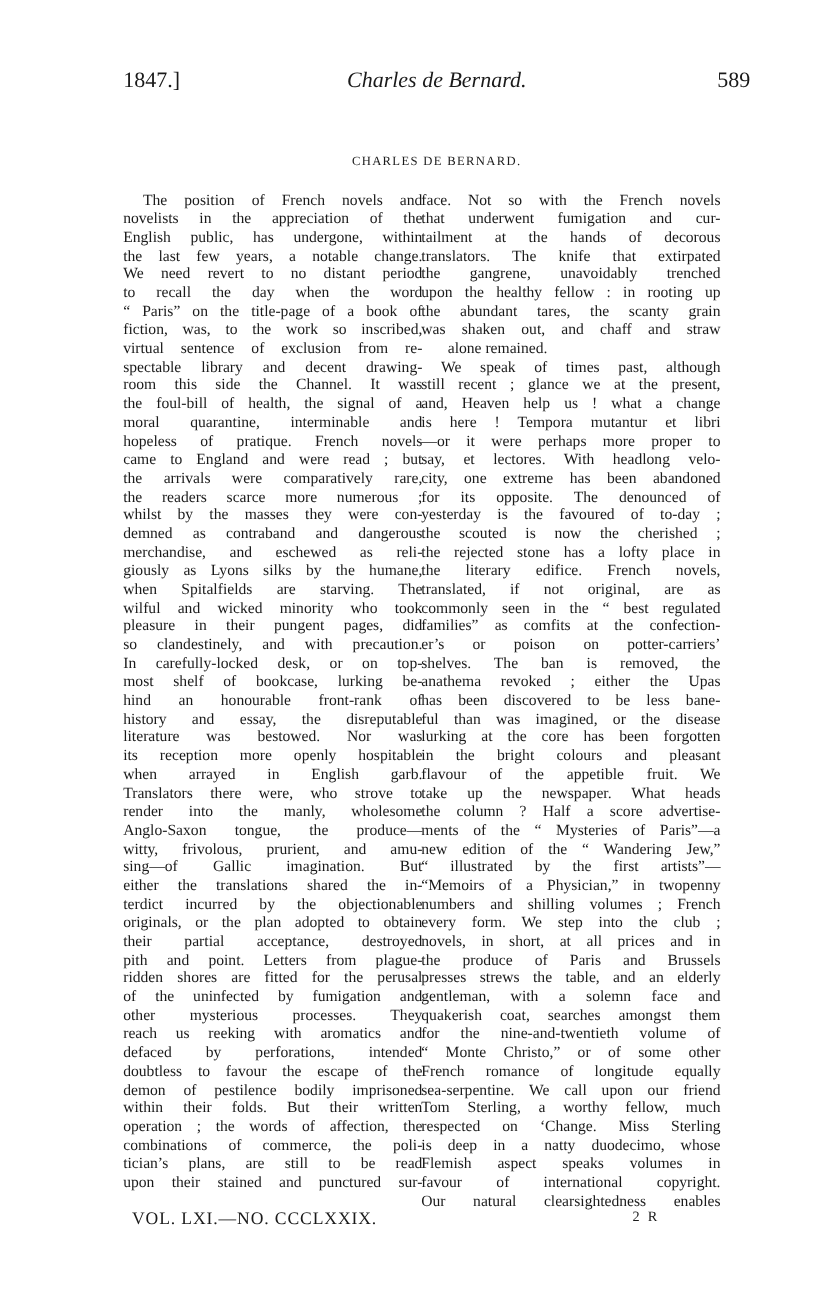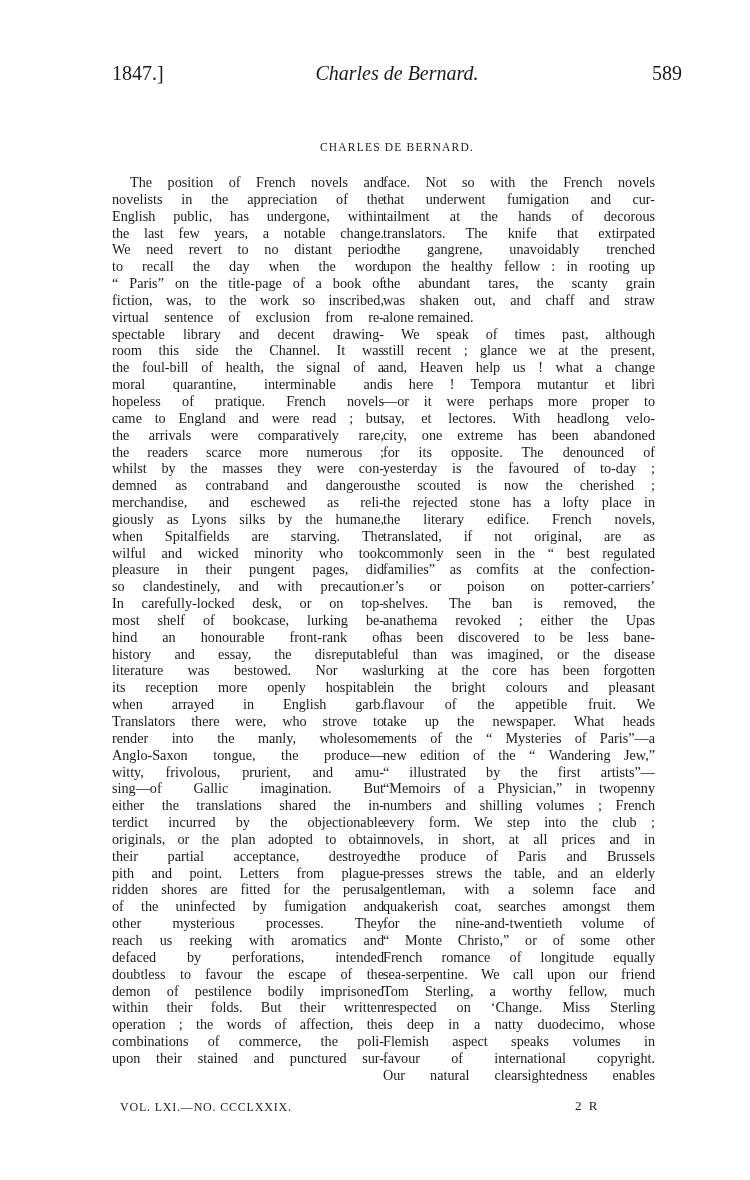"alone remained." .line.last { margin-left: none -> 24px }
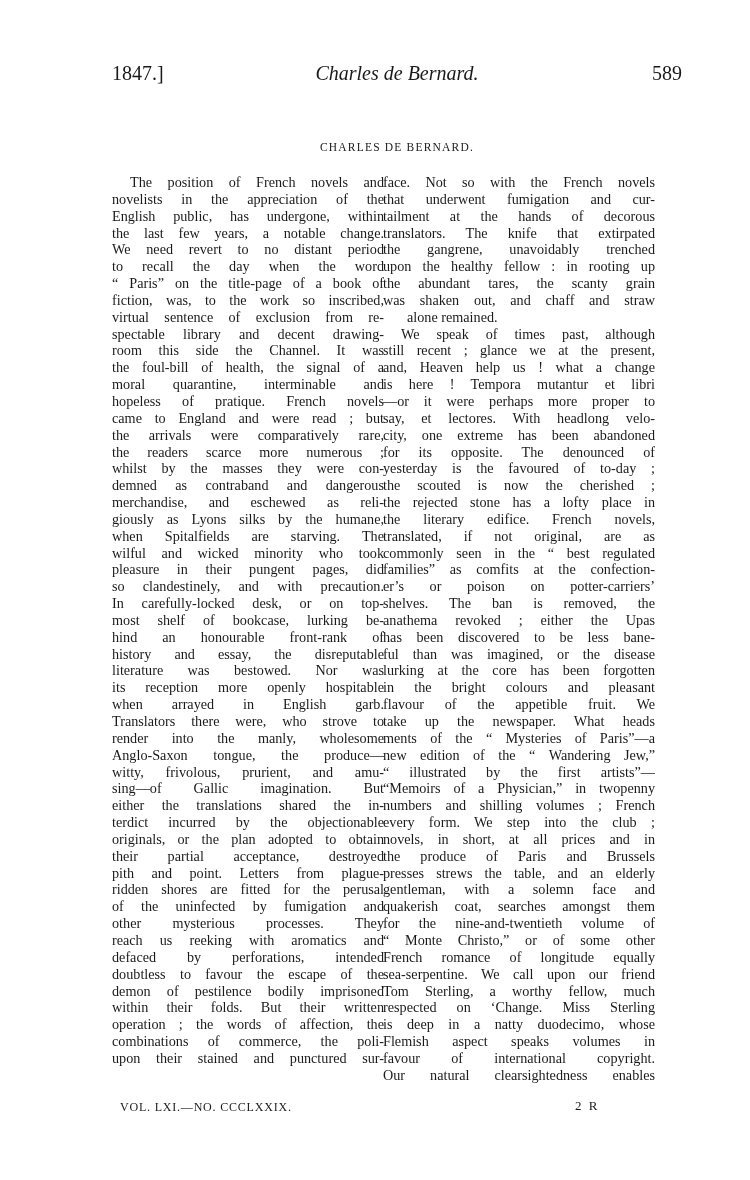"the column ? Half a" span.line { html: none -> <span>the column ? Half a score advertise-</span> }
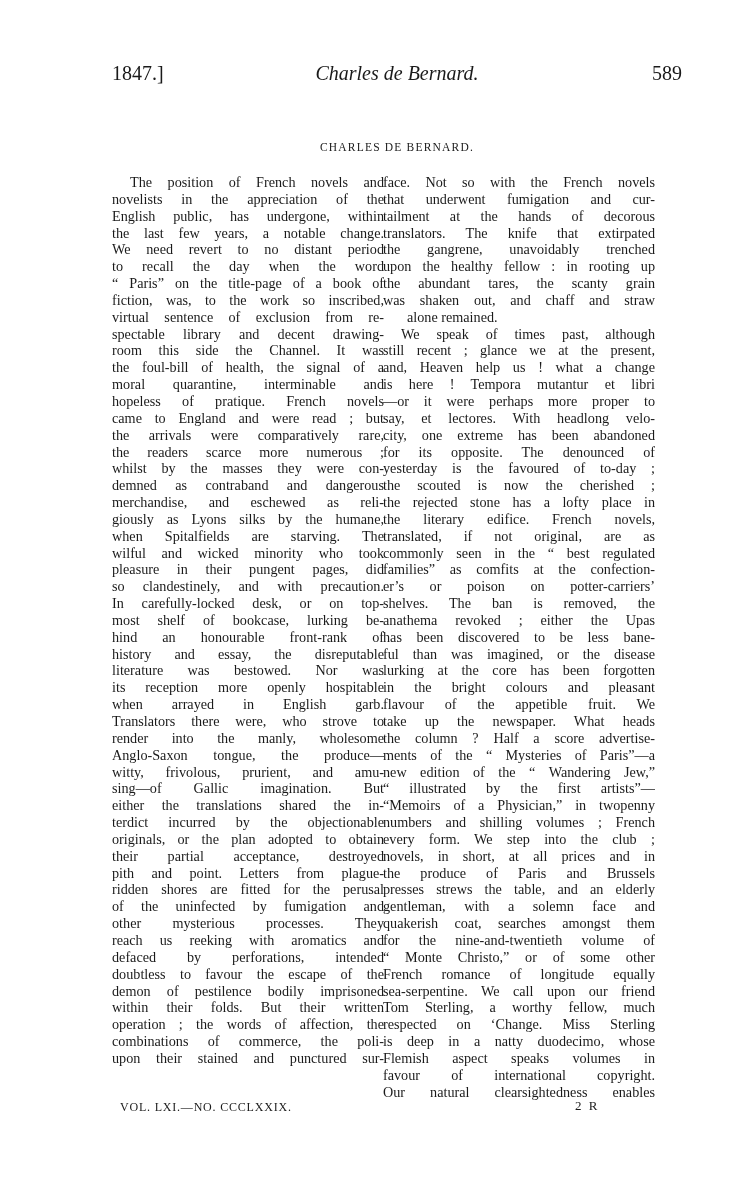"tician’s plans, are still to" span.line { html: none -> <span>tician’s plans, are still to be read</span> }
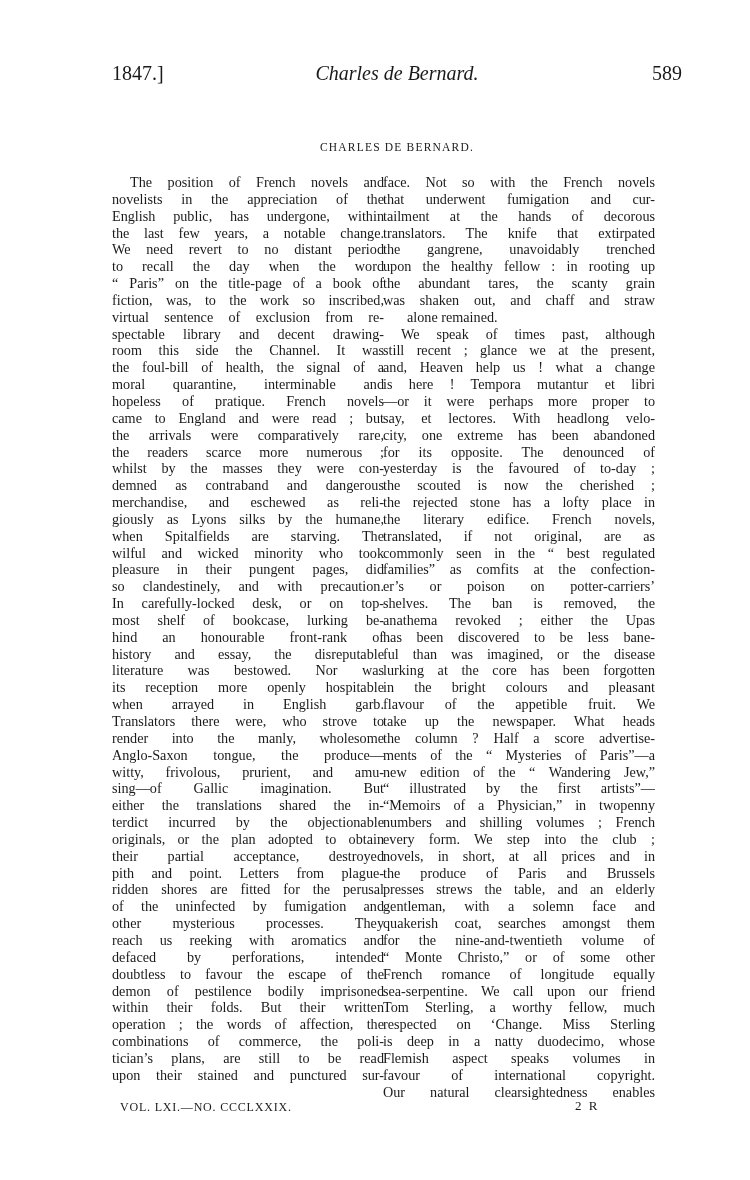"VOL. LXI.—NO. CCCLXXIX." .footer-left { font-size: 12px -> 16px }
